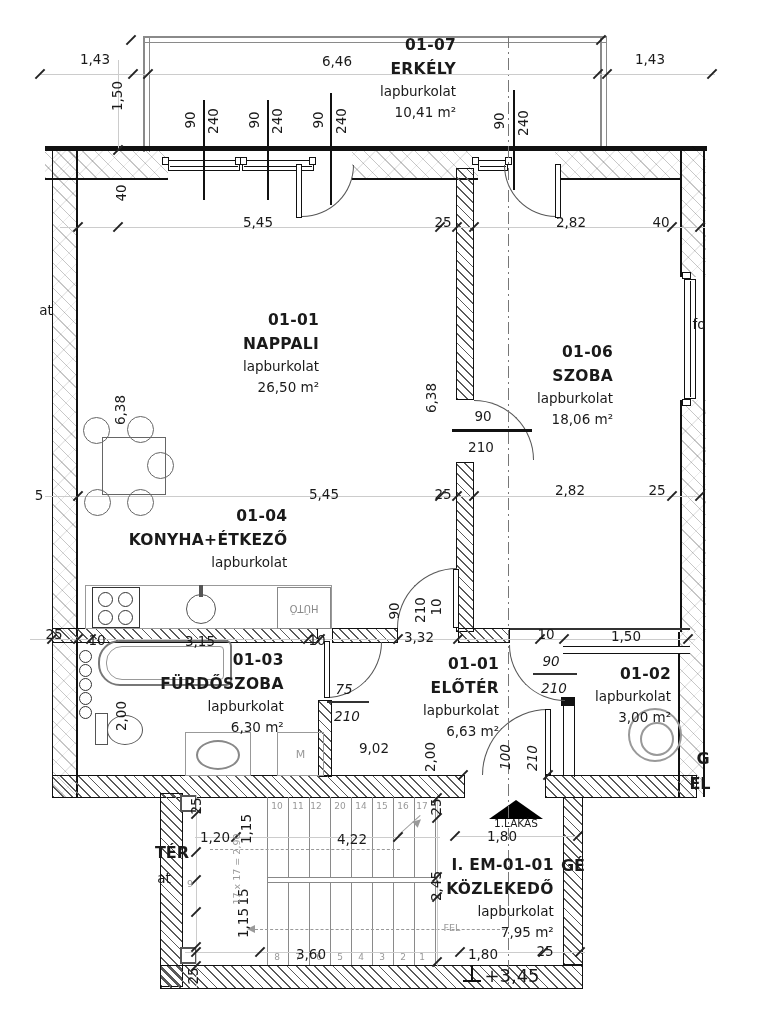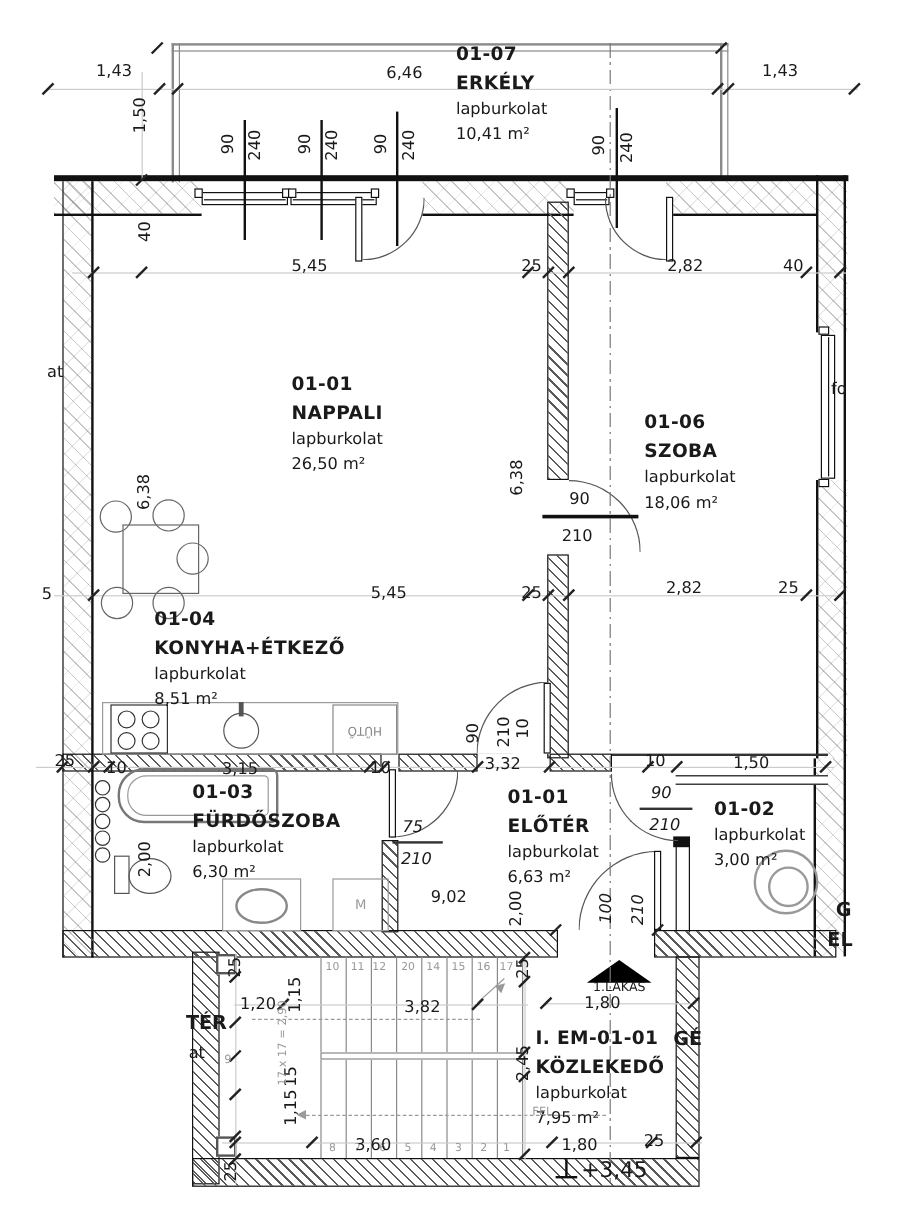"01-07" .rlabel { text-align: left -> right }
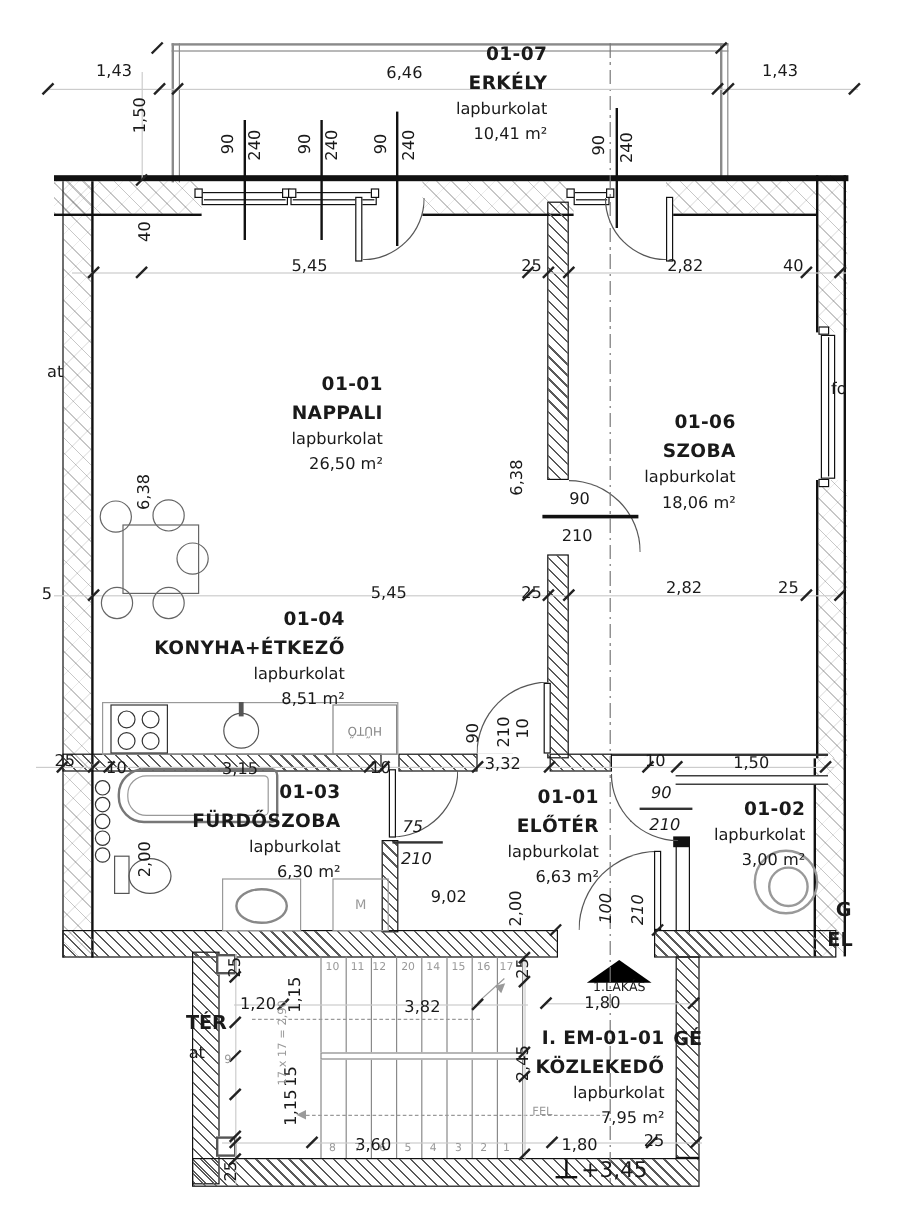"8,51 m²" div.rsub { html: <div>8,51 m²</div> -> none }
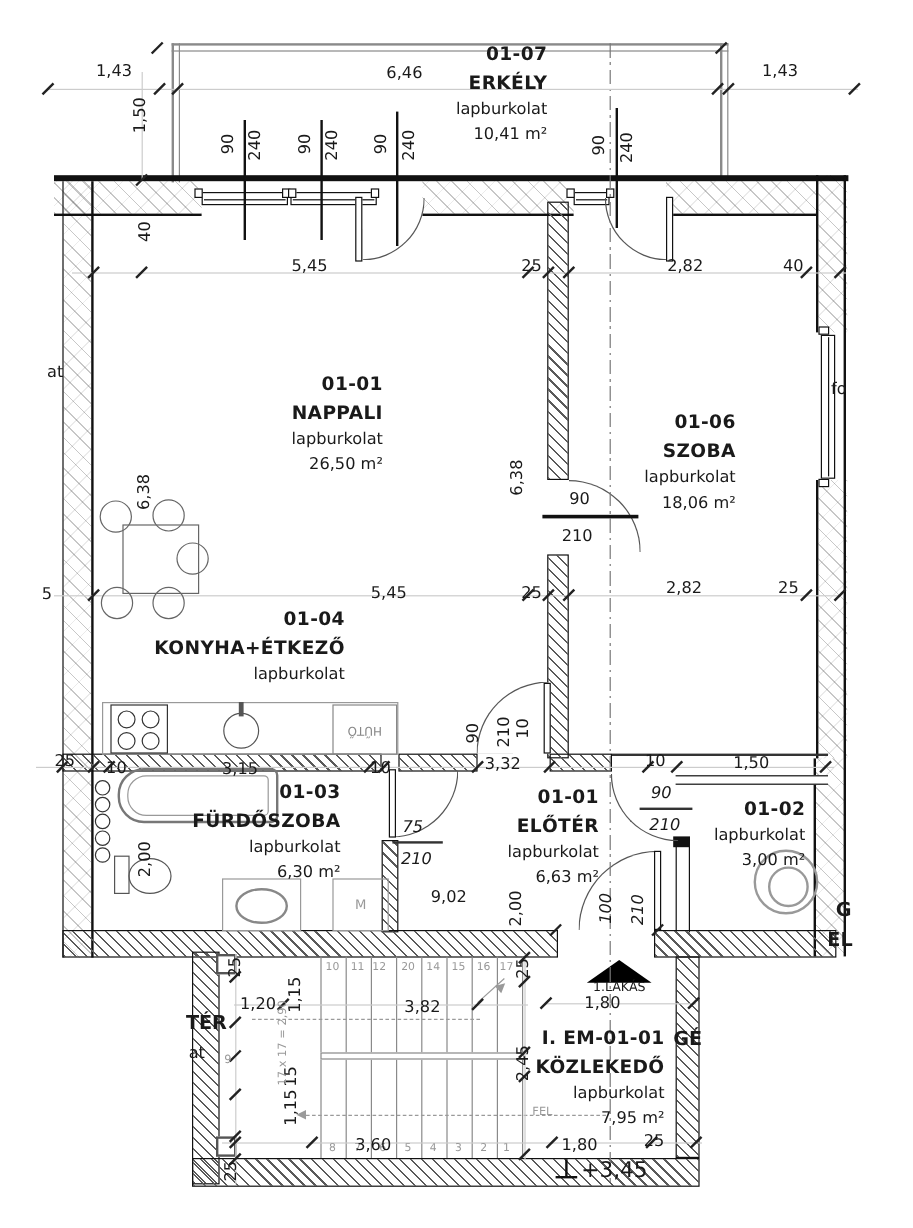"3,82" span.dim { text: 3,82 -> 4,22 }
